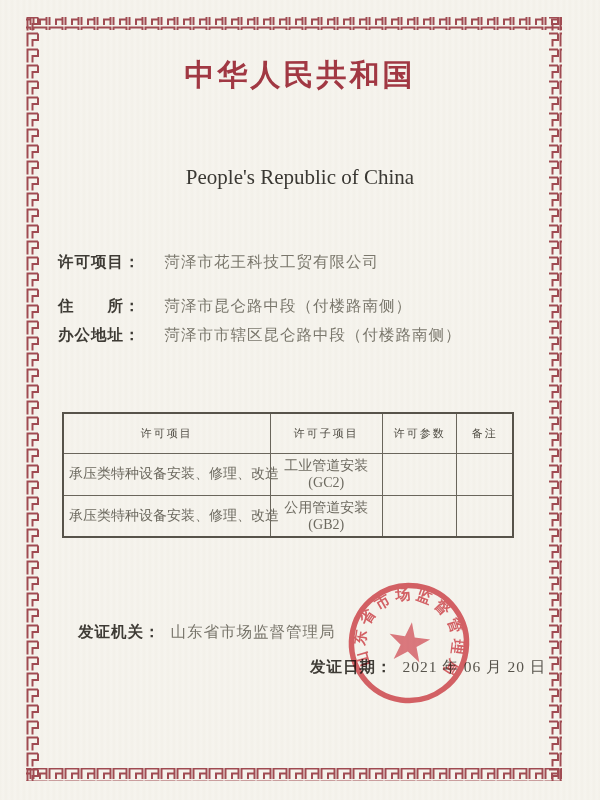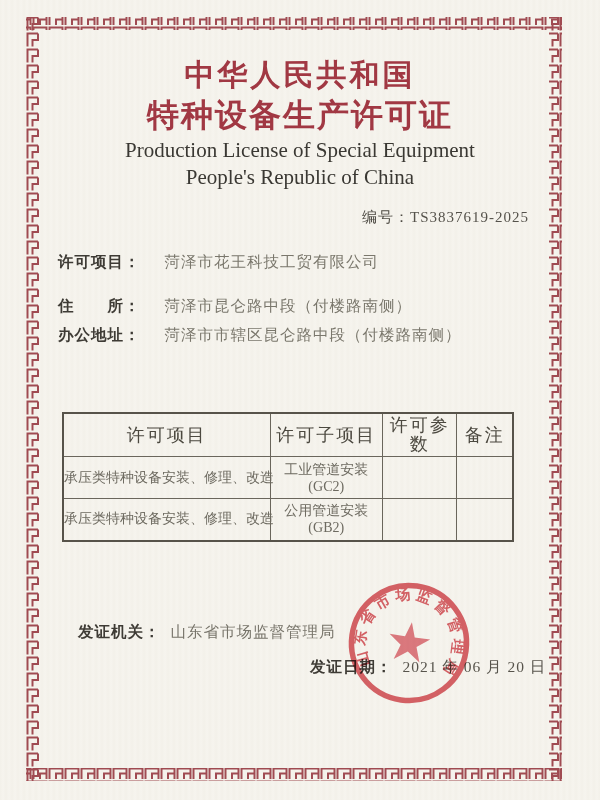"特种设备生产许可证" div.abs { html: <div>特种设备生产许可证</div> -> none }
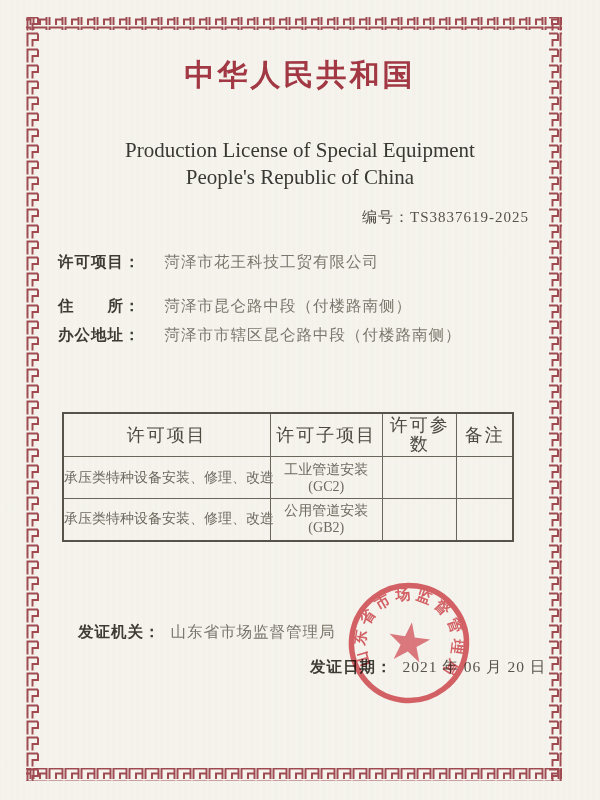"Production License of Special Equipment" div.abs { html: <div>Production License of Special Equipment</div> -> none }
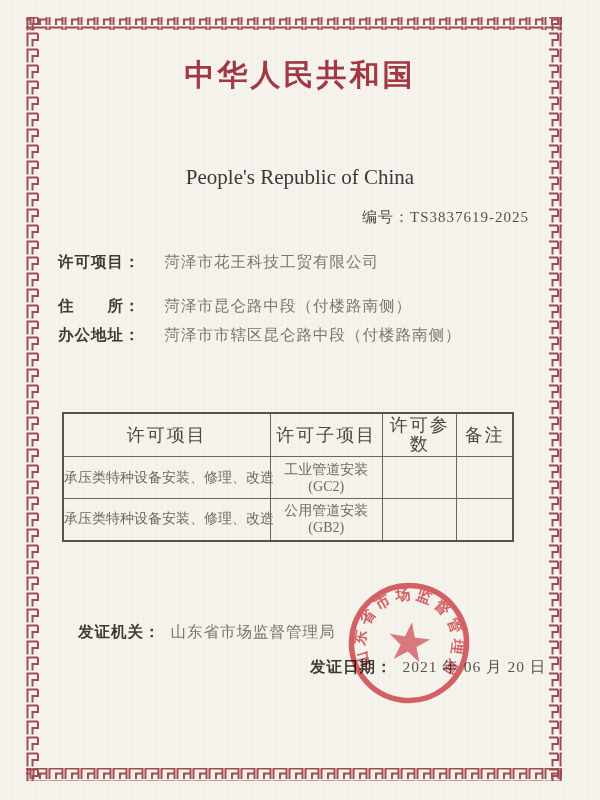"编号：TS3837619-2025" div.abs { html: <div> <span>编号：</span><span>TS3837619-2025</span> </div> -> none }
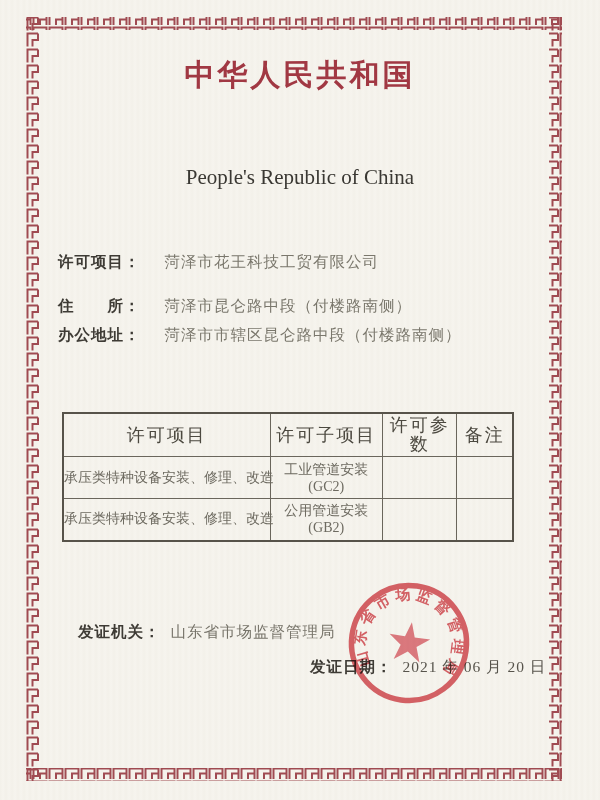"许可项目" table.permit th { font-size: 18px -> 11px }
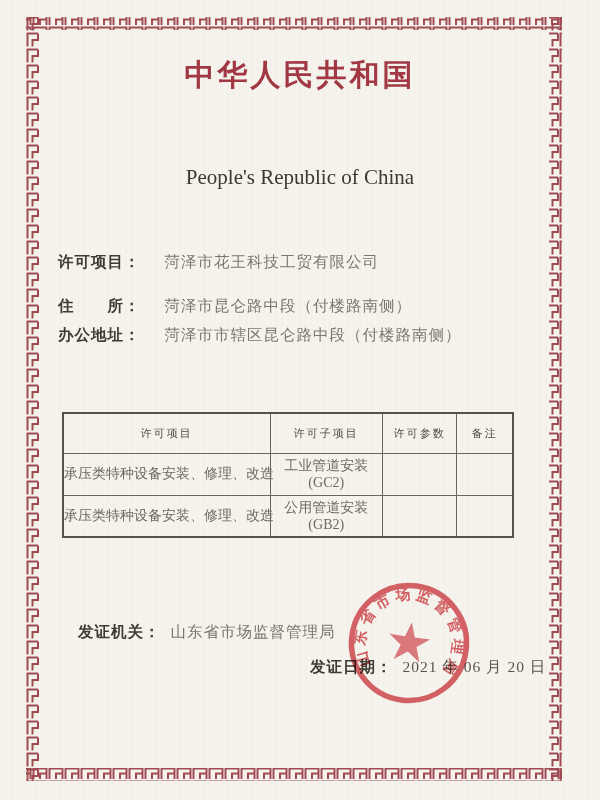"承压类特种设备安装、修理、改造" td.cell-project { padding-left: none -> 5px }
